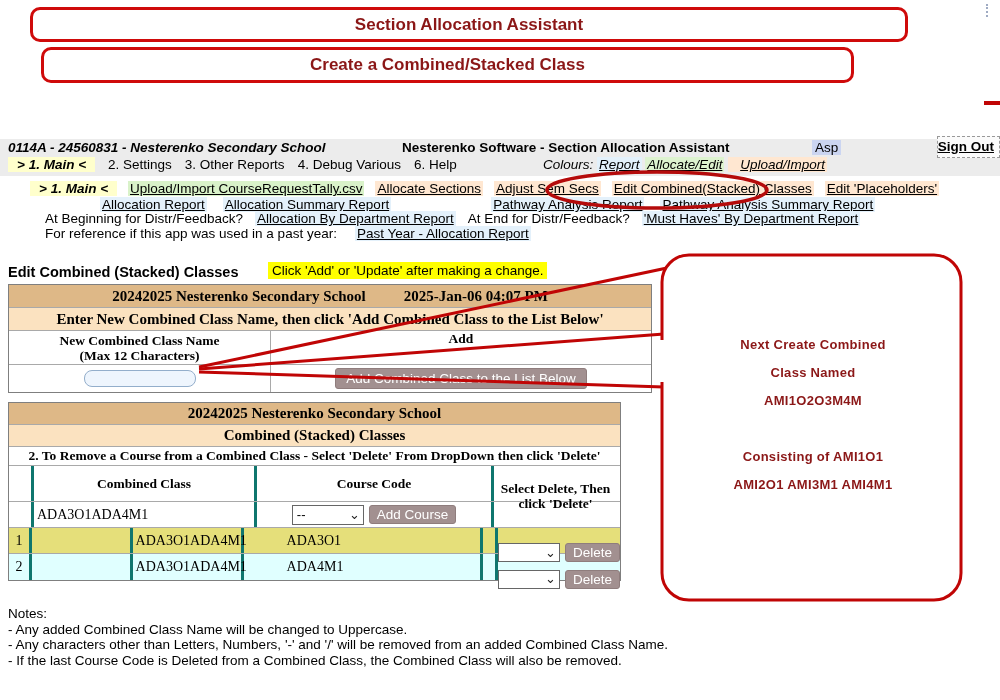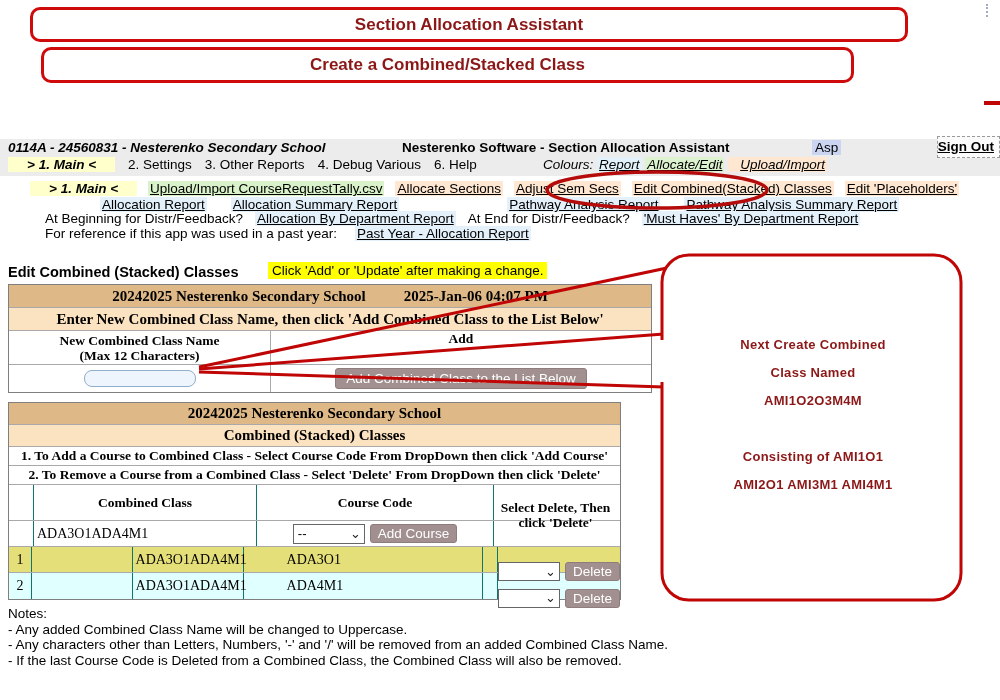"> 1. Main <" .maintab { padding: 0 19px -> 0 9px }
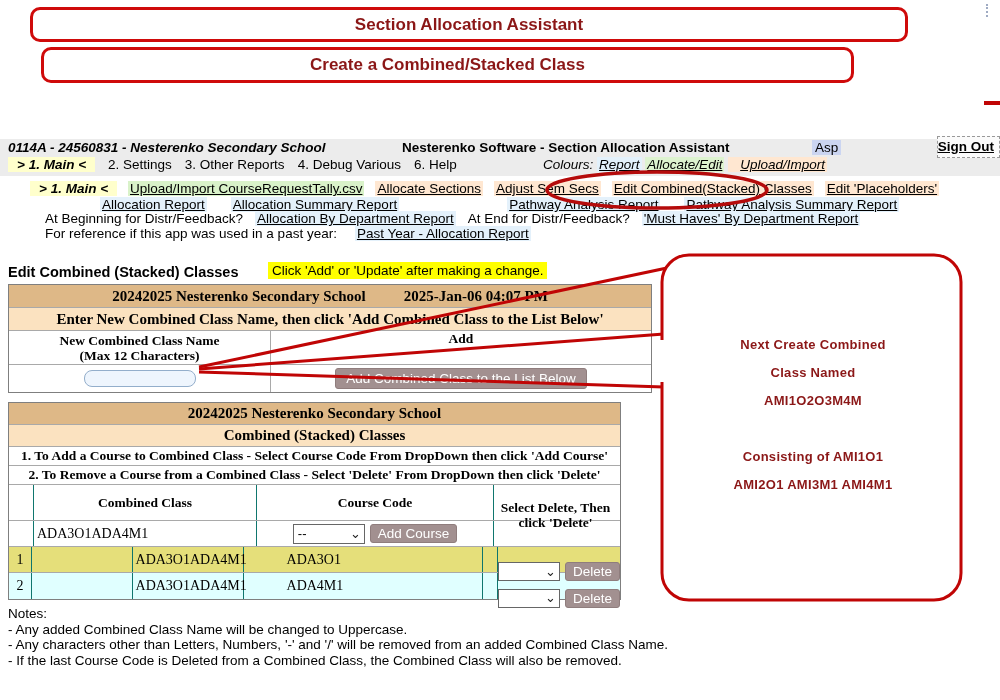"Allocation Report" .nav2 { gap: 24px -> 16px }
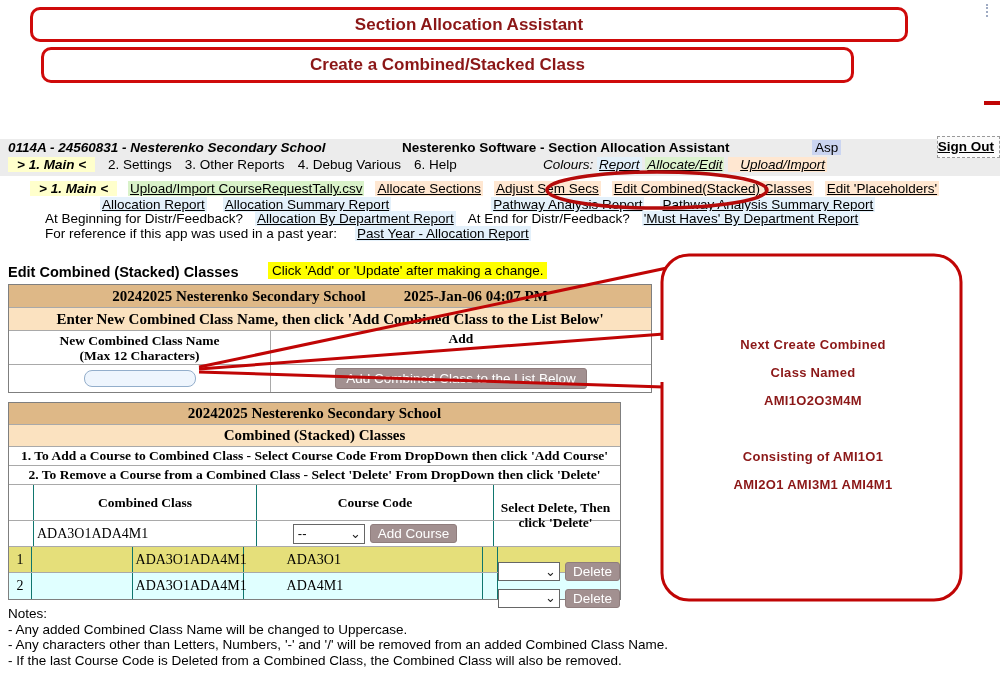"1. To Add a Course" div.trow { html: <div> <span>1. To Add a Course to Combined Class - Select Course Code From DropDown then click 'Add Course'</span> </div> -> none }
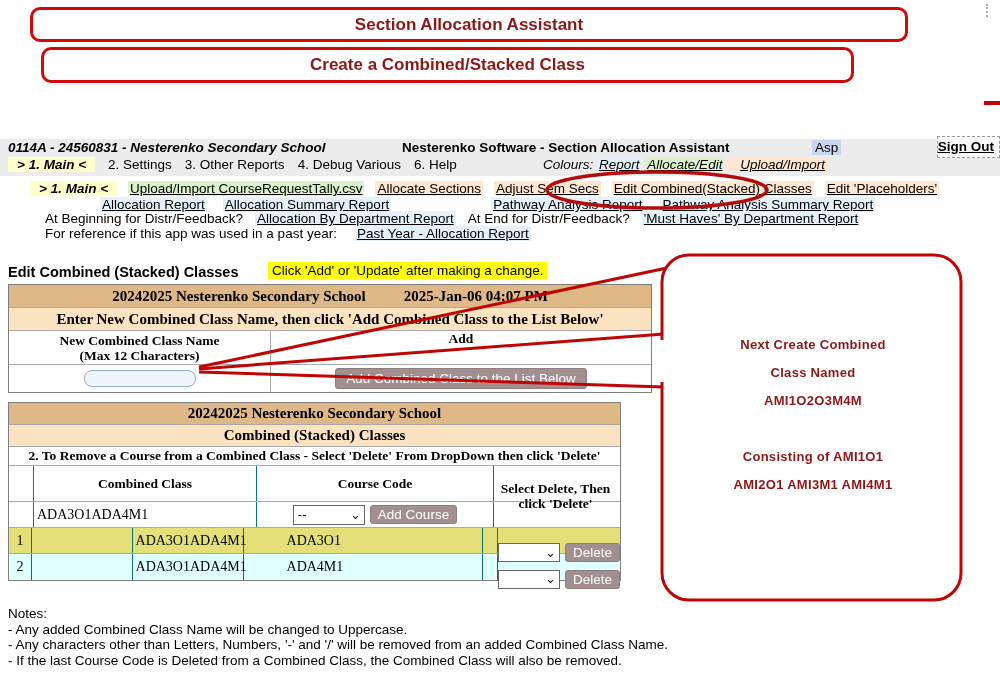"Combined Class" .cell { border-right: 1px solid #0f766e -> 3px solid #0f766e }
